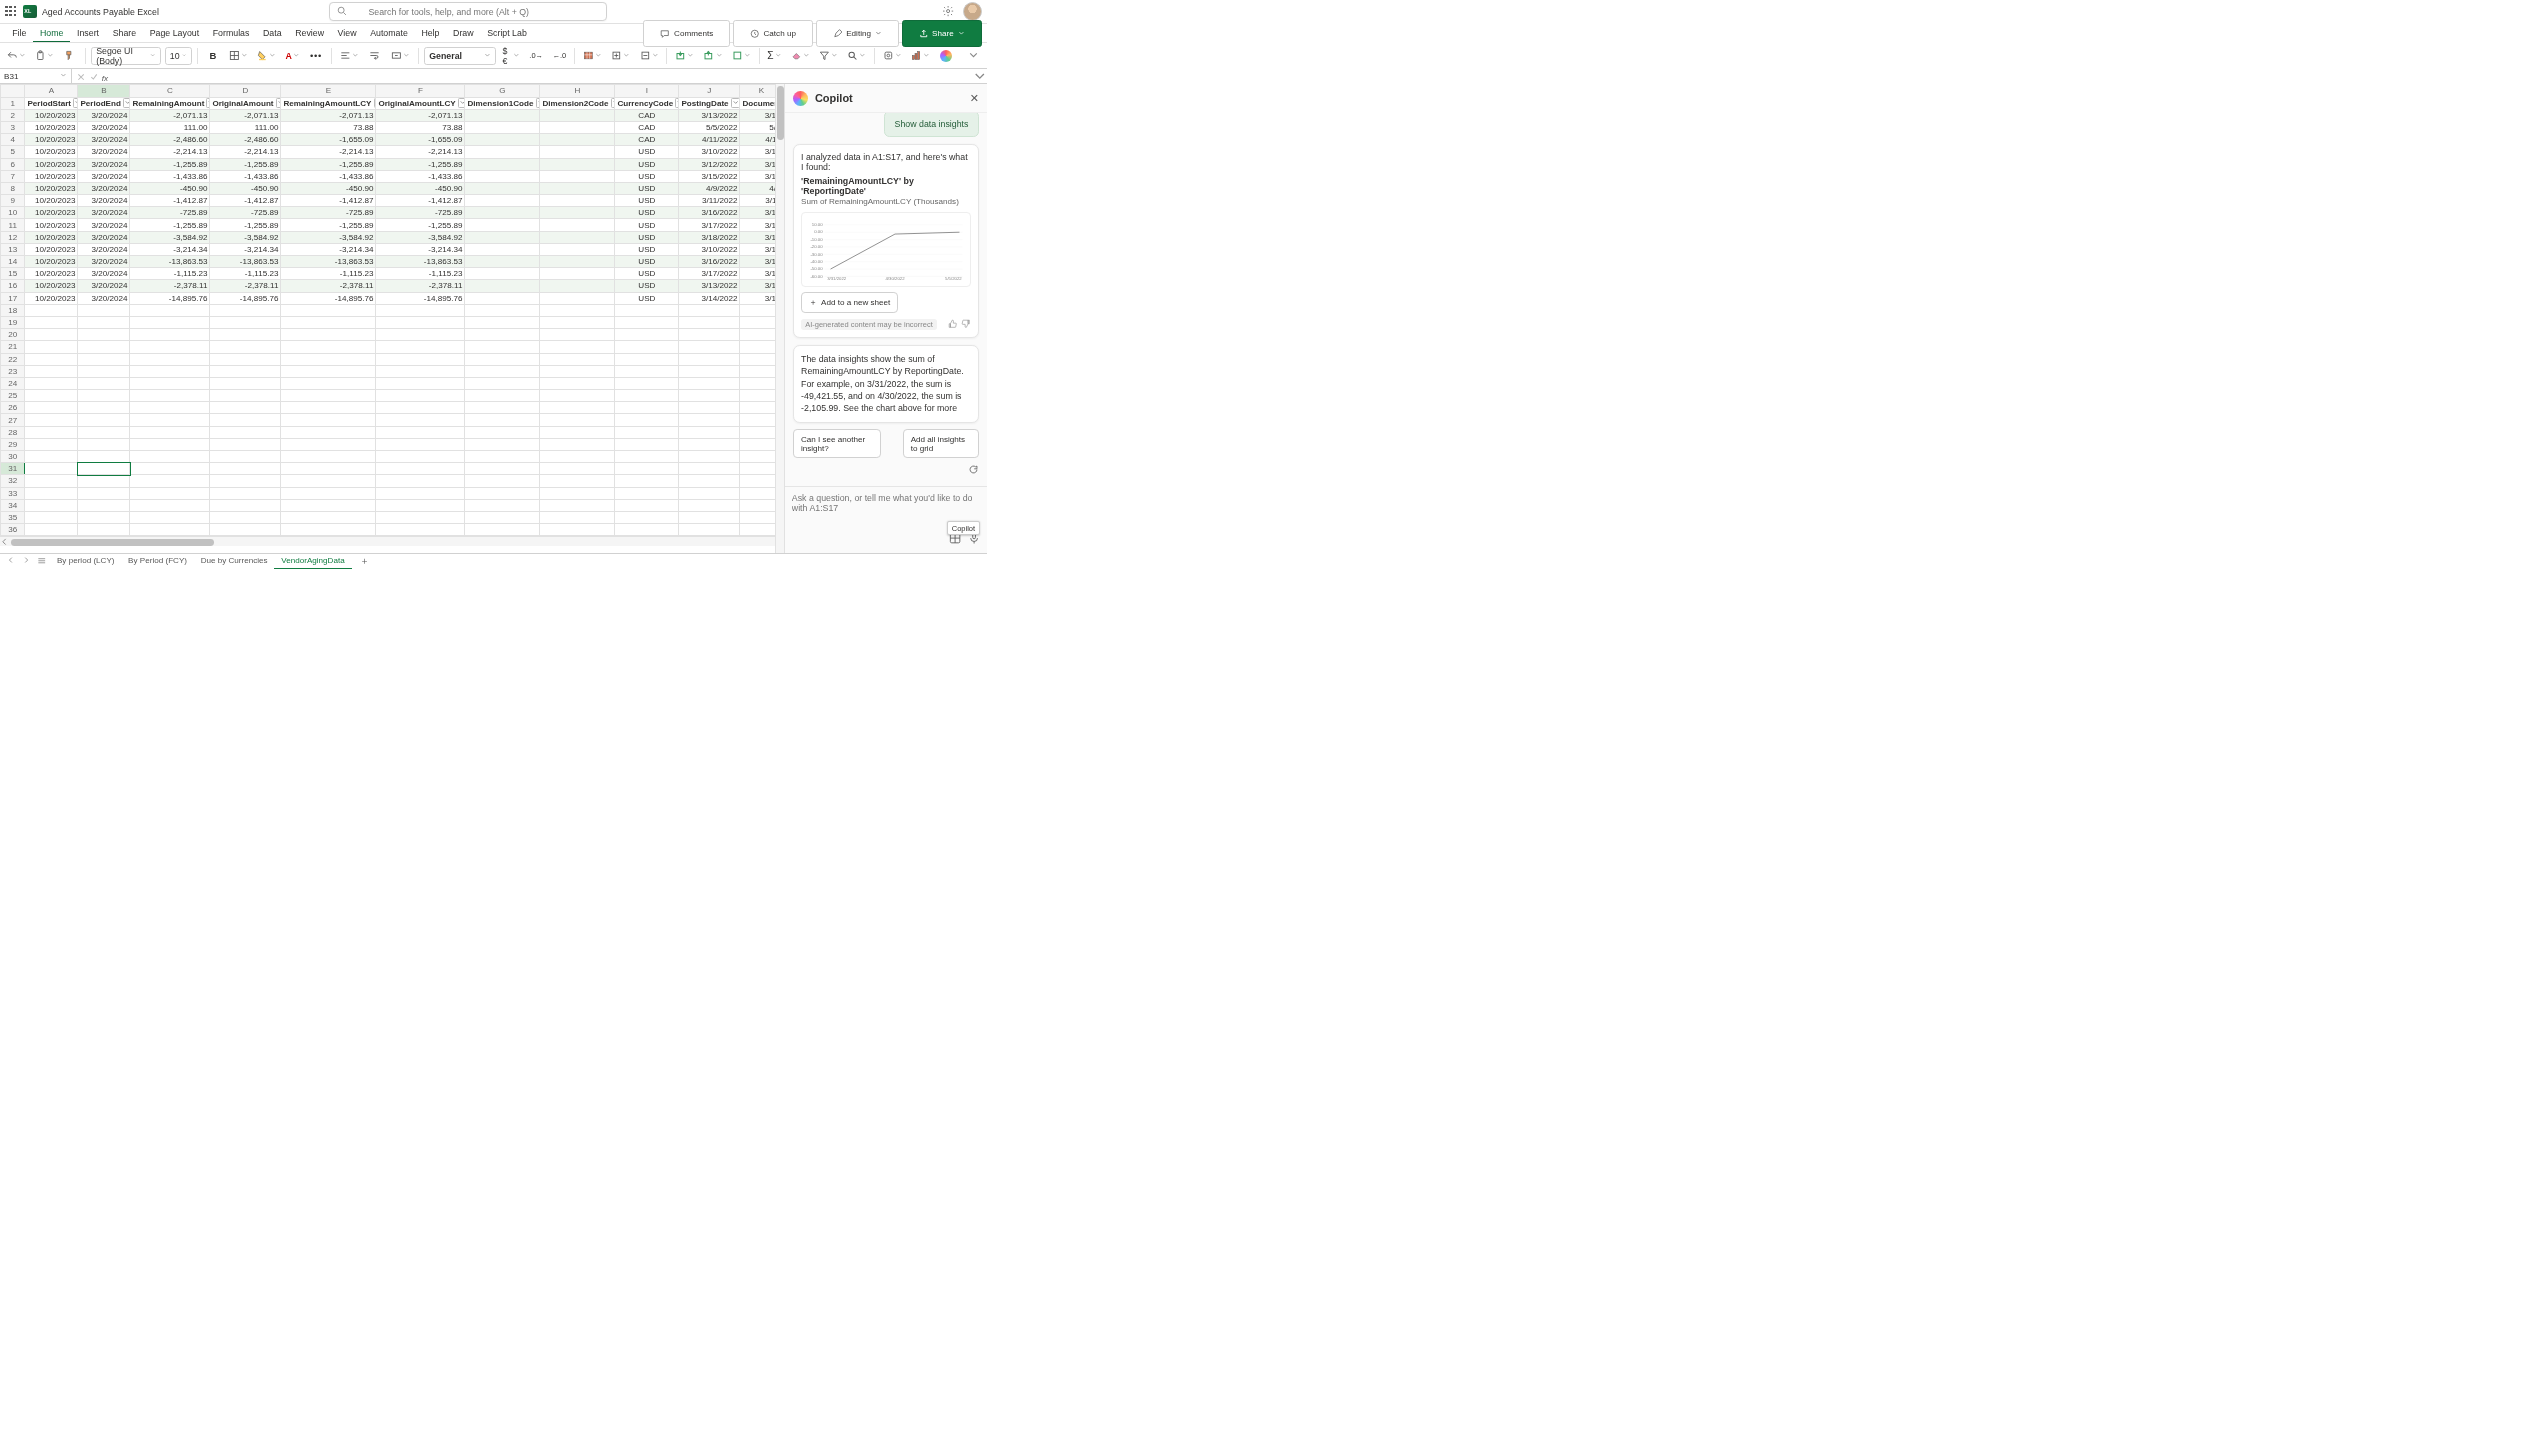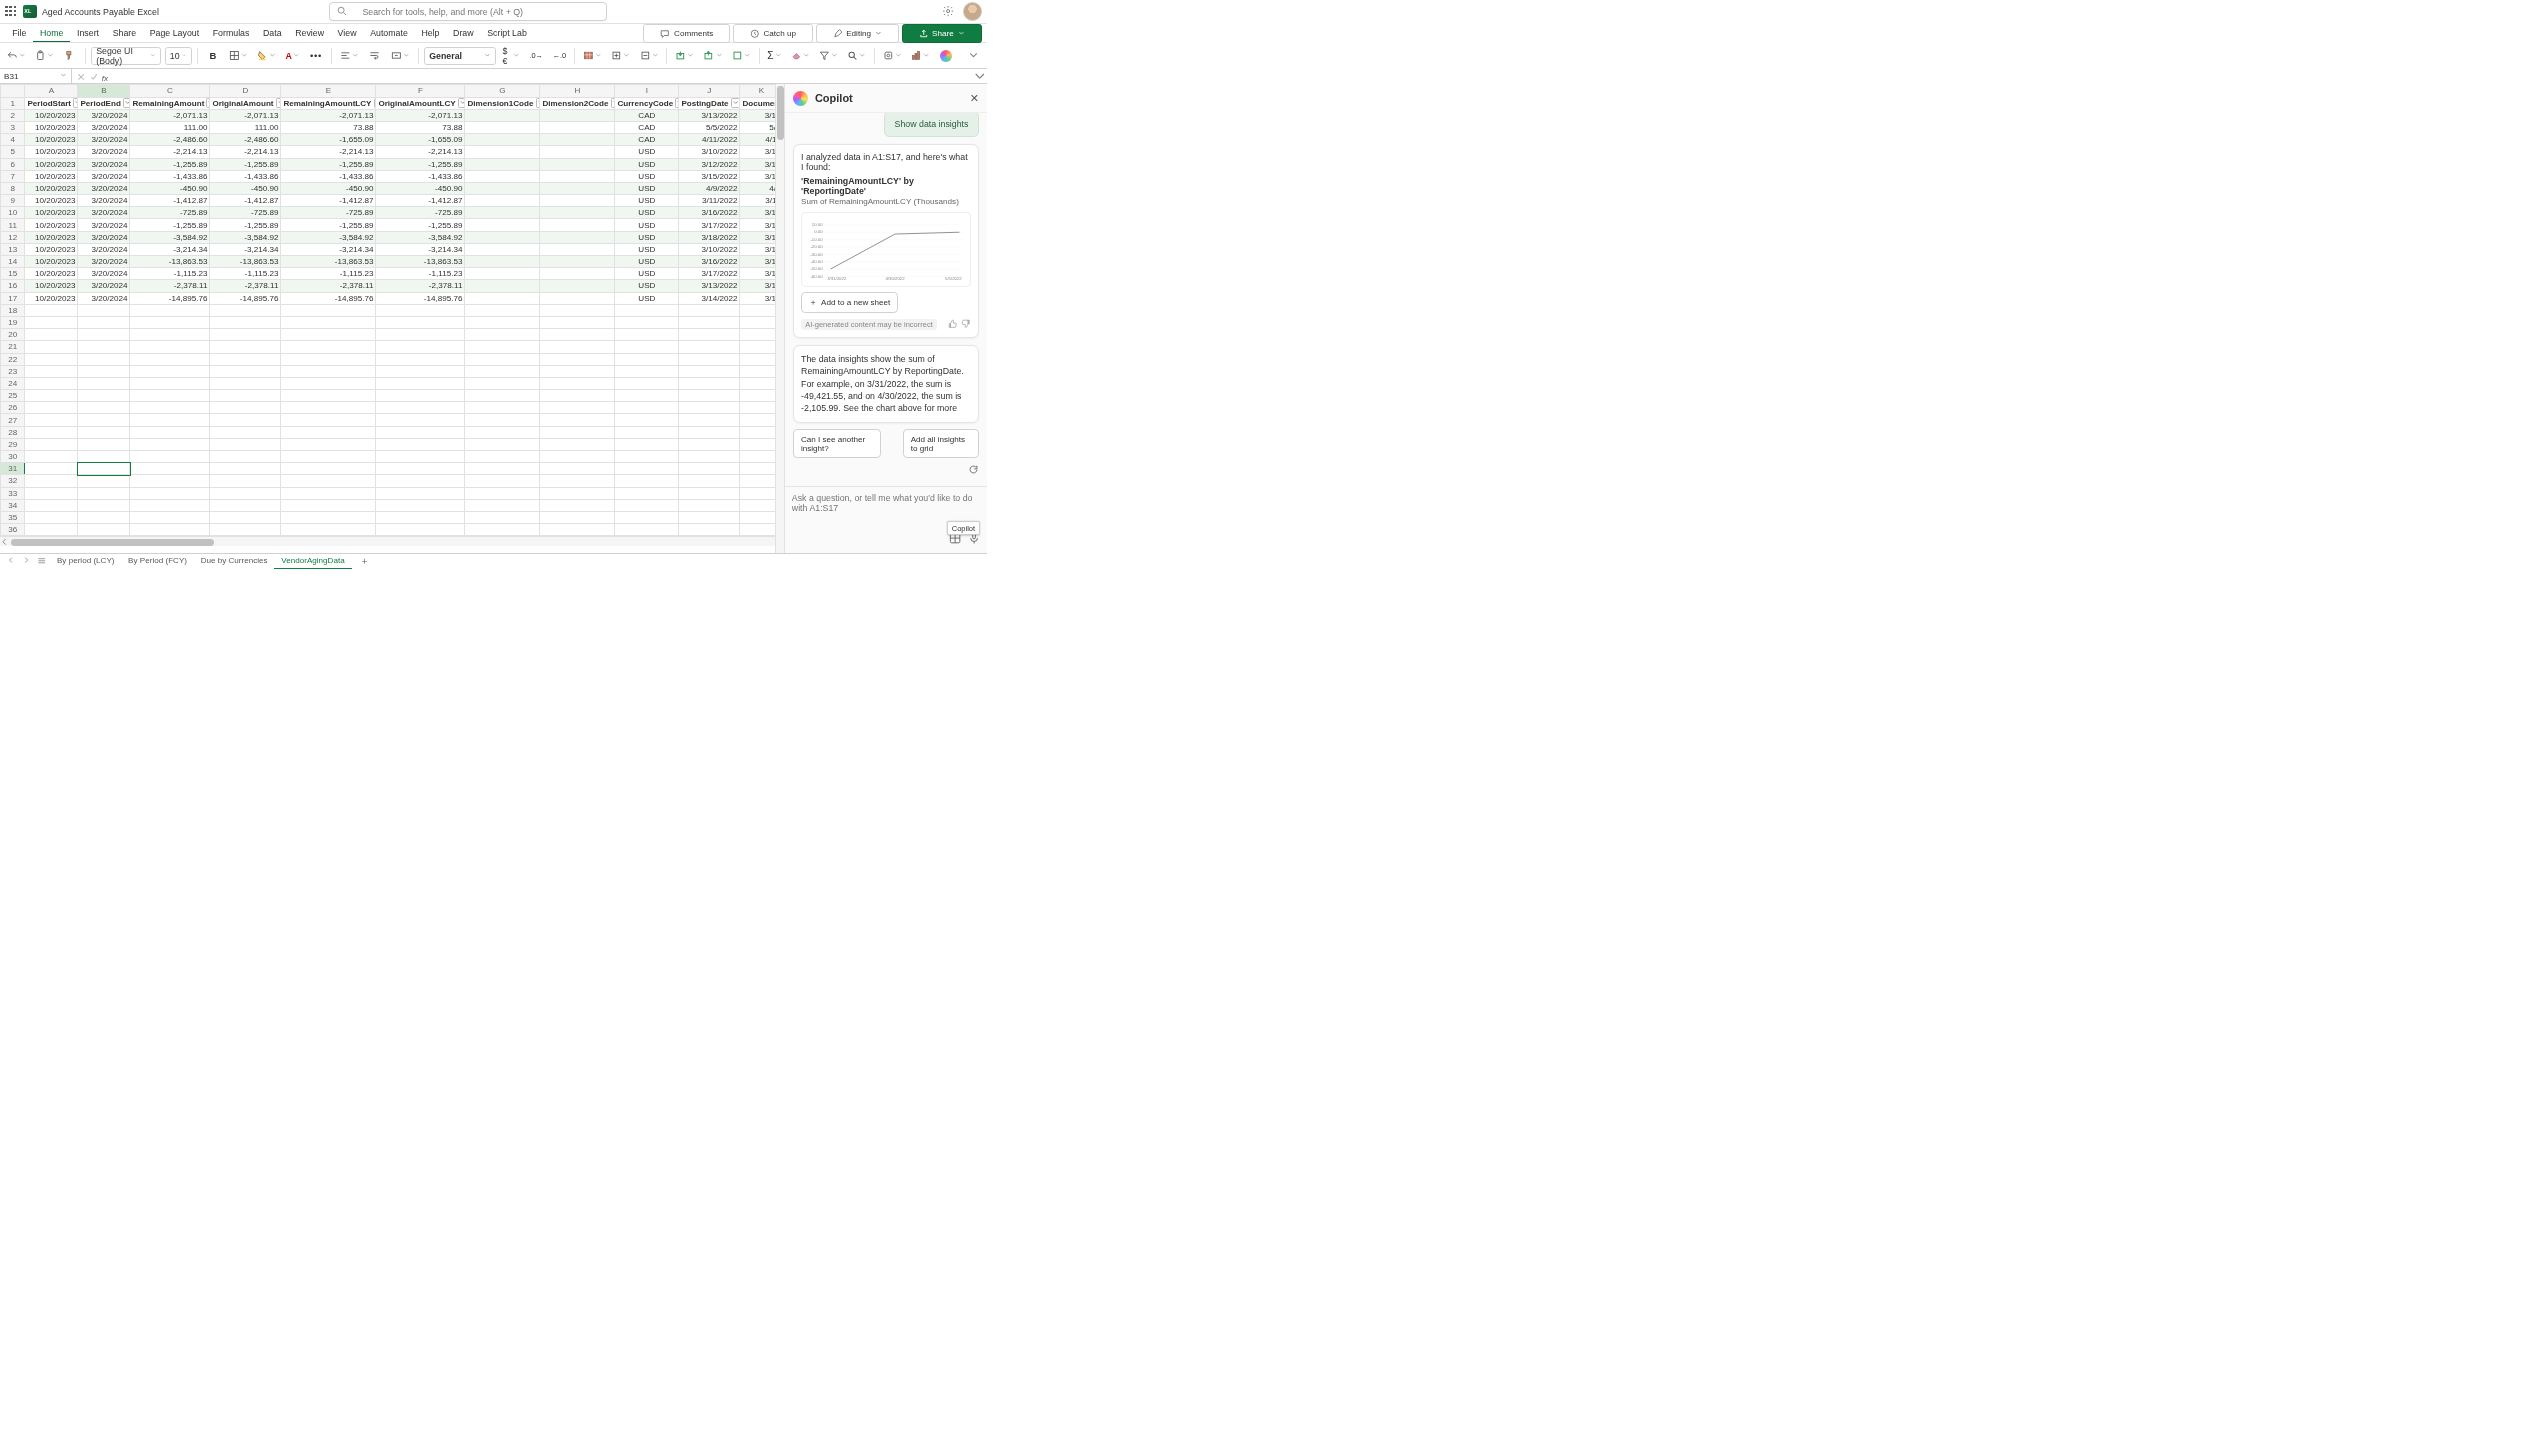"Search for tools, help, and" .search { gap: 16px -> 22px }
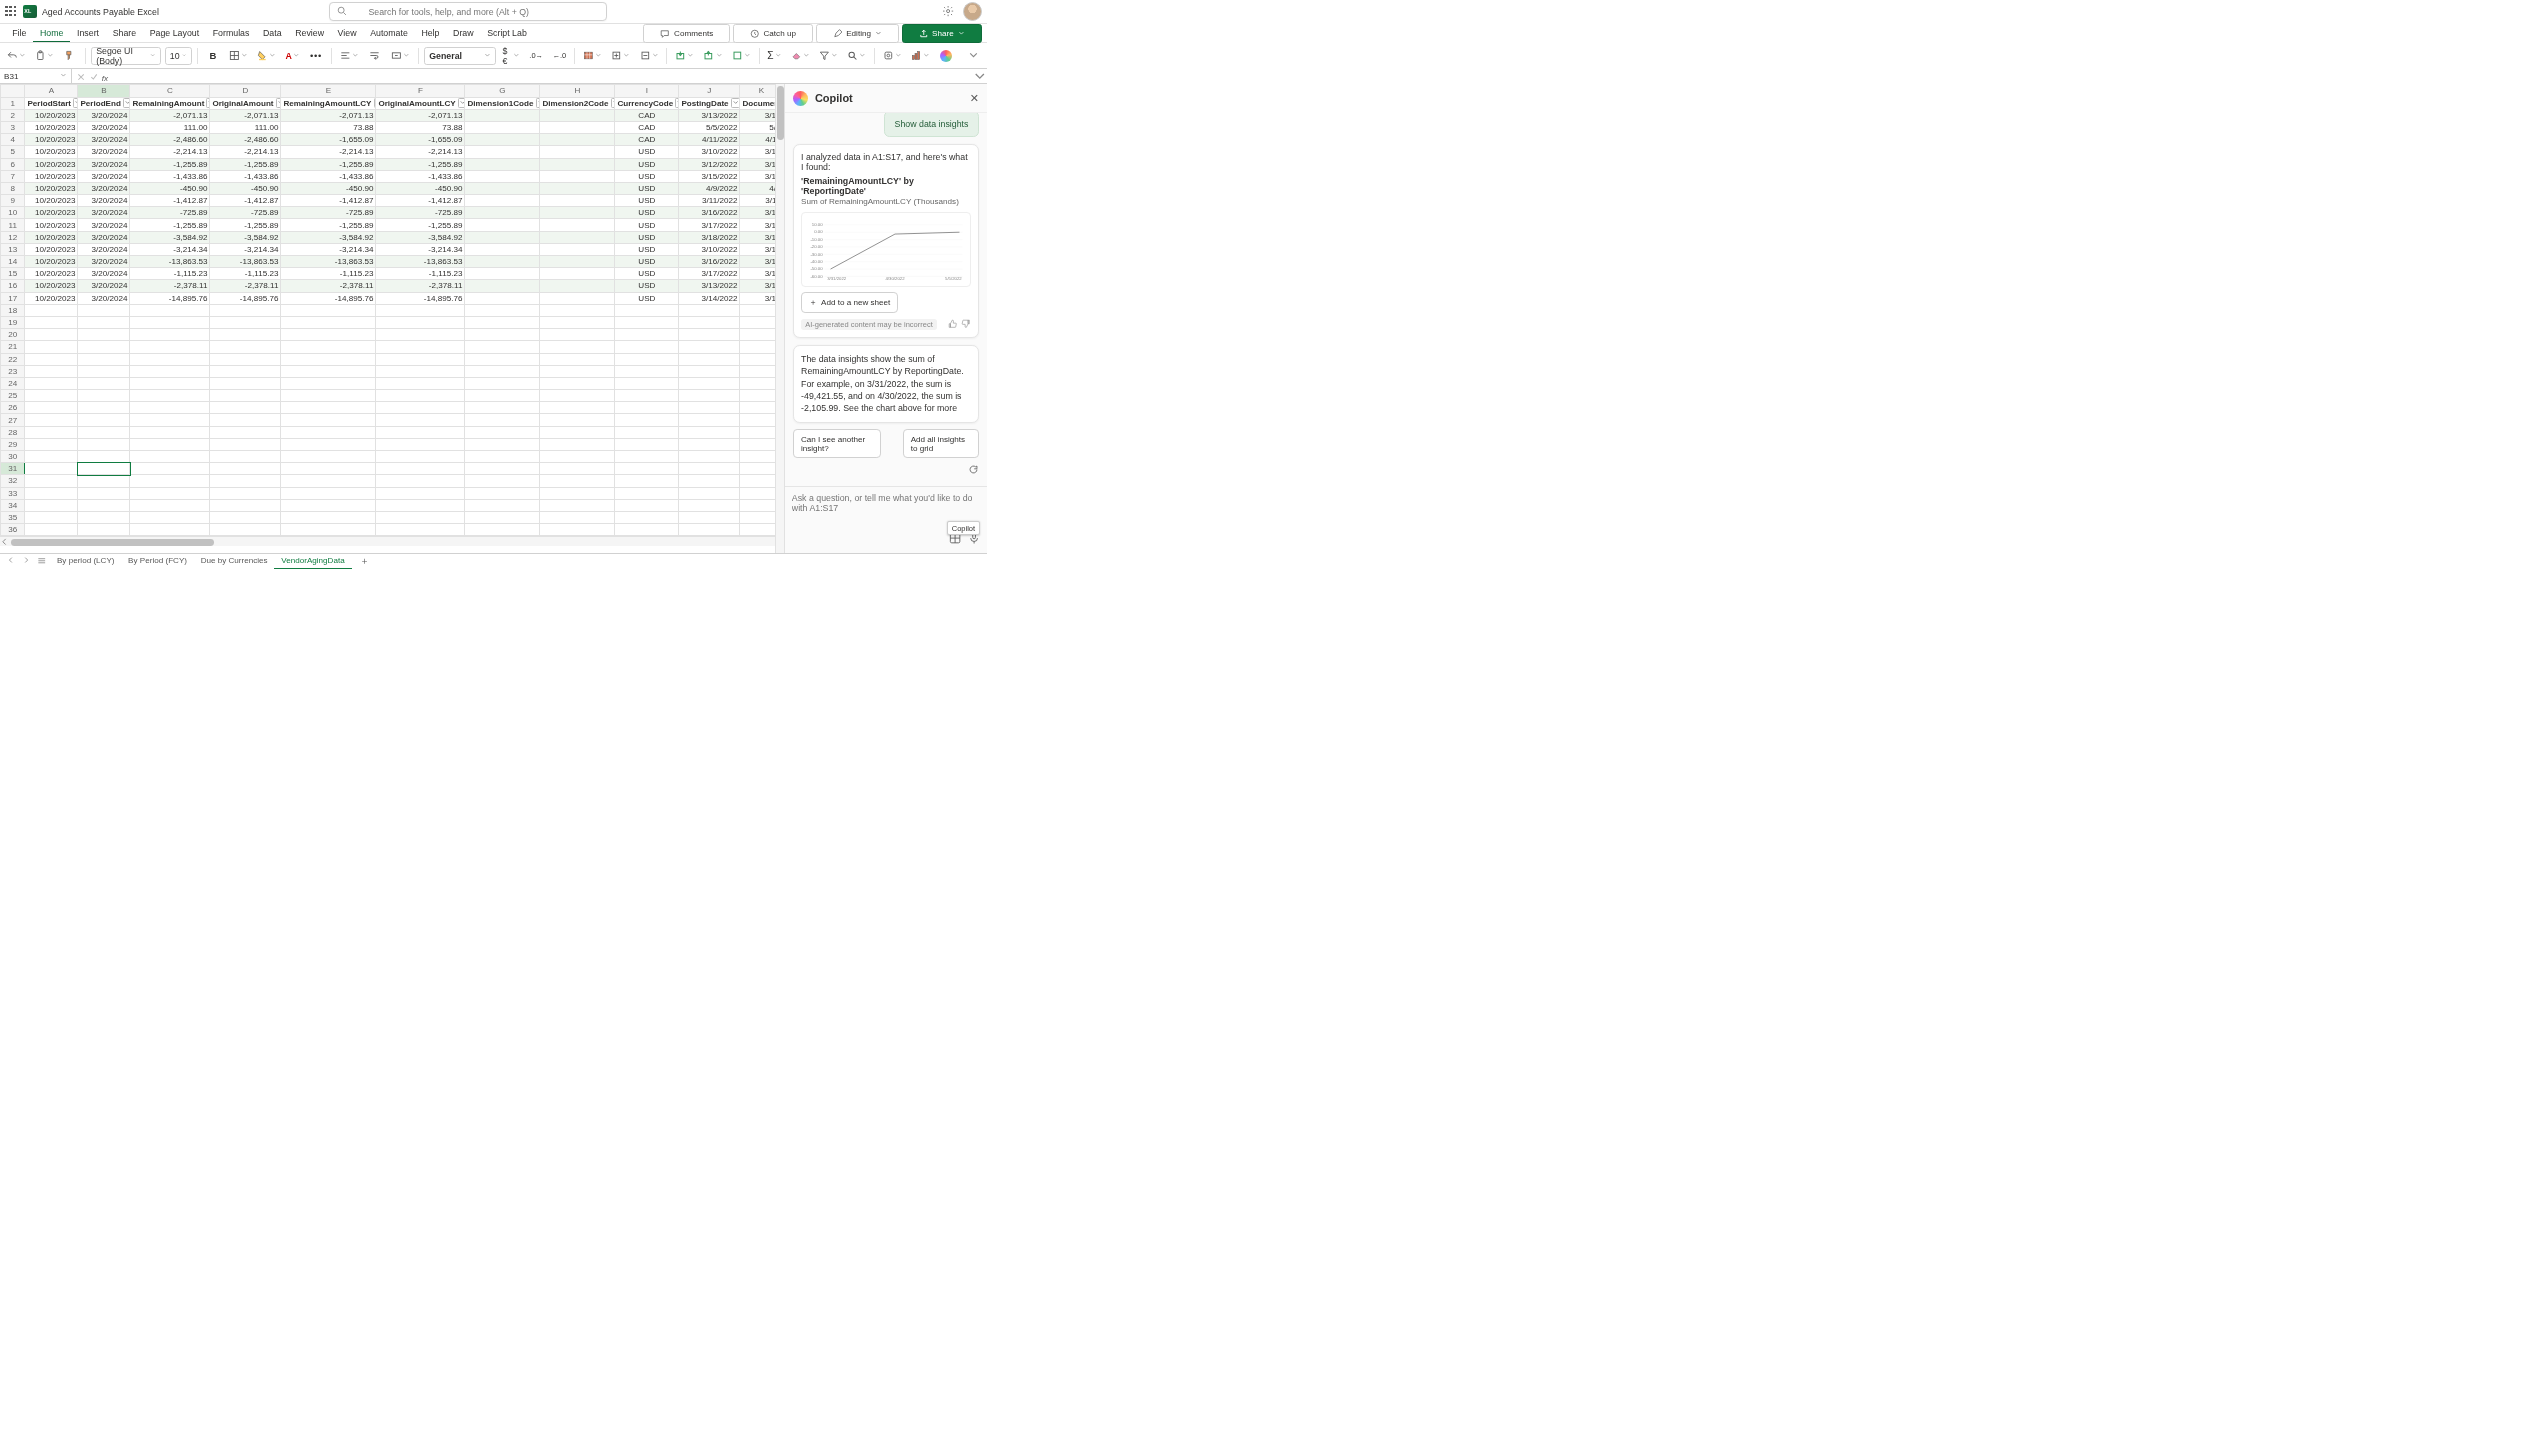"Comments" .pill { height: 19px -> 27px }
